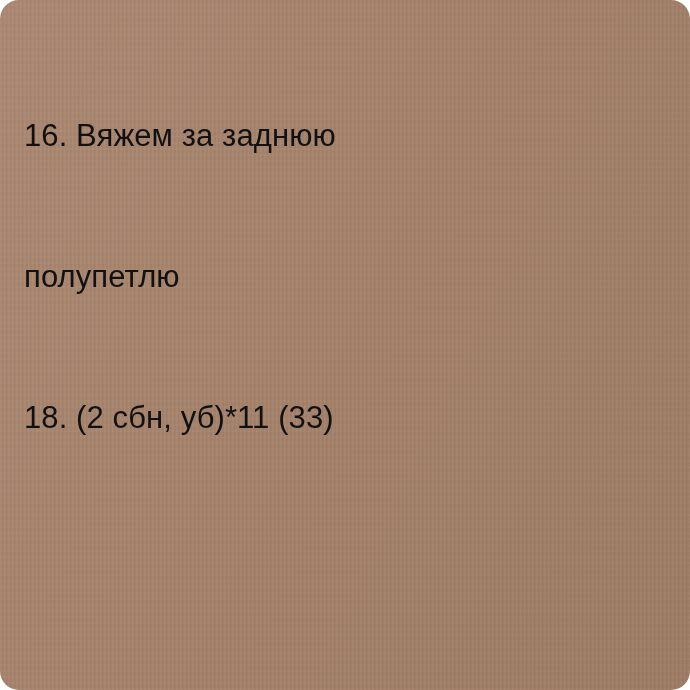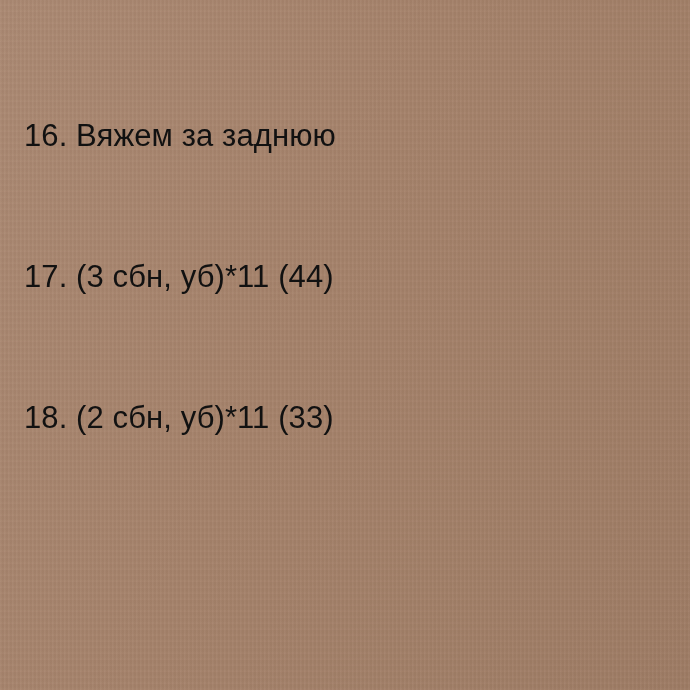"16. Вяжем за заднюю" #page { border-radius: none -> 19px }
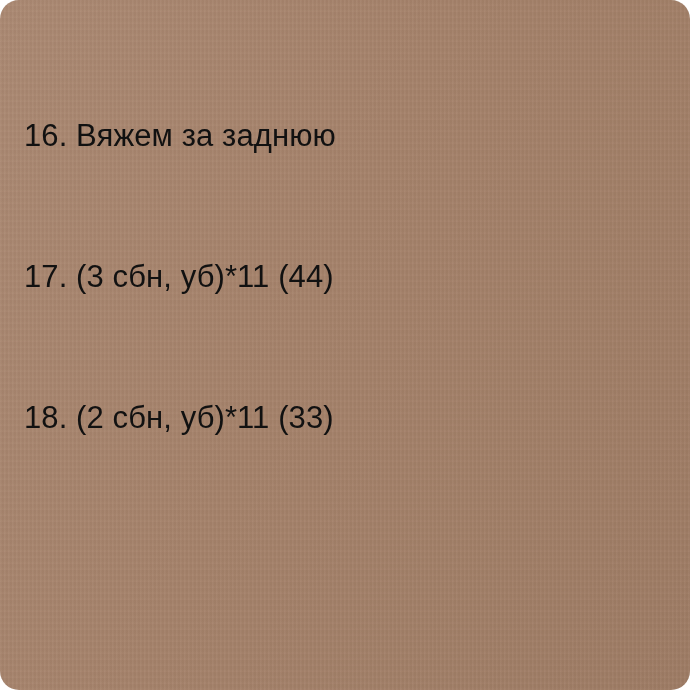"полупетлю" span.line { html: none -> <span>полупетлю</span> }
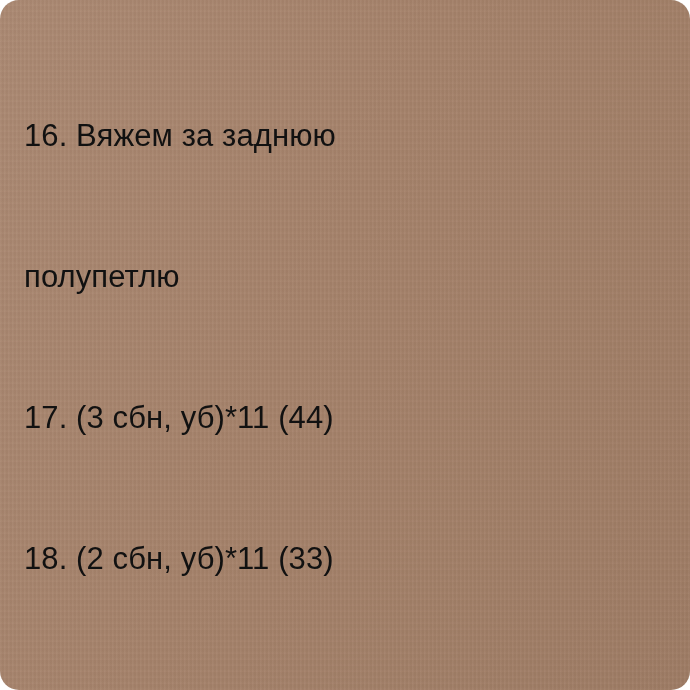"17. (3 сбн, уб)*11 (44)" span.line { html: <span>17. (3 сбн, уб)*11 (44)</span> -> none }
